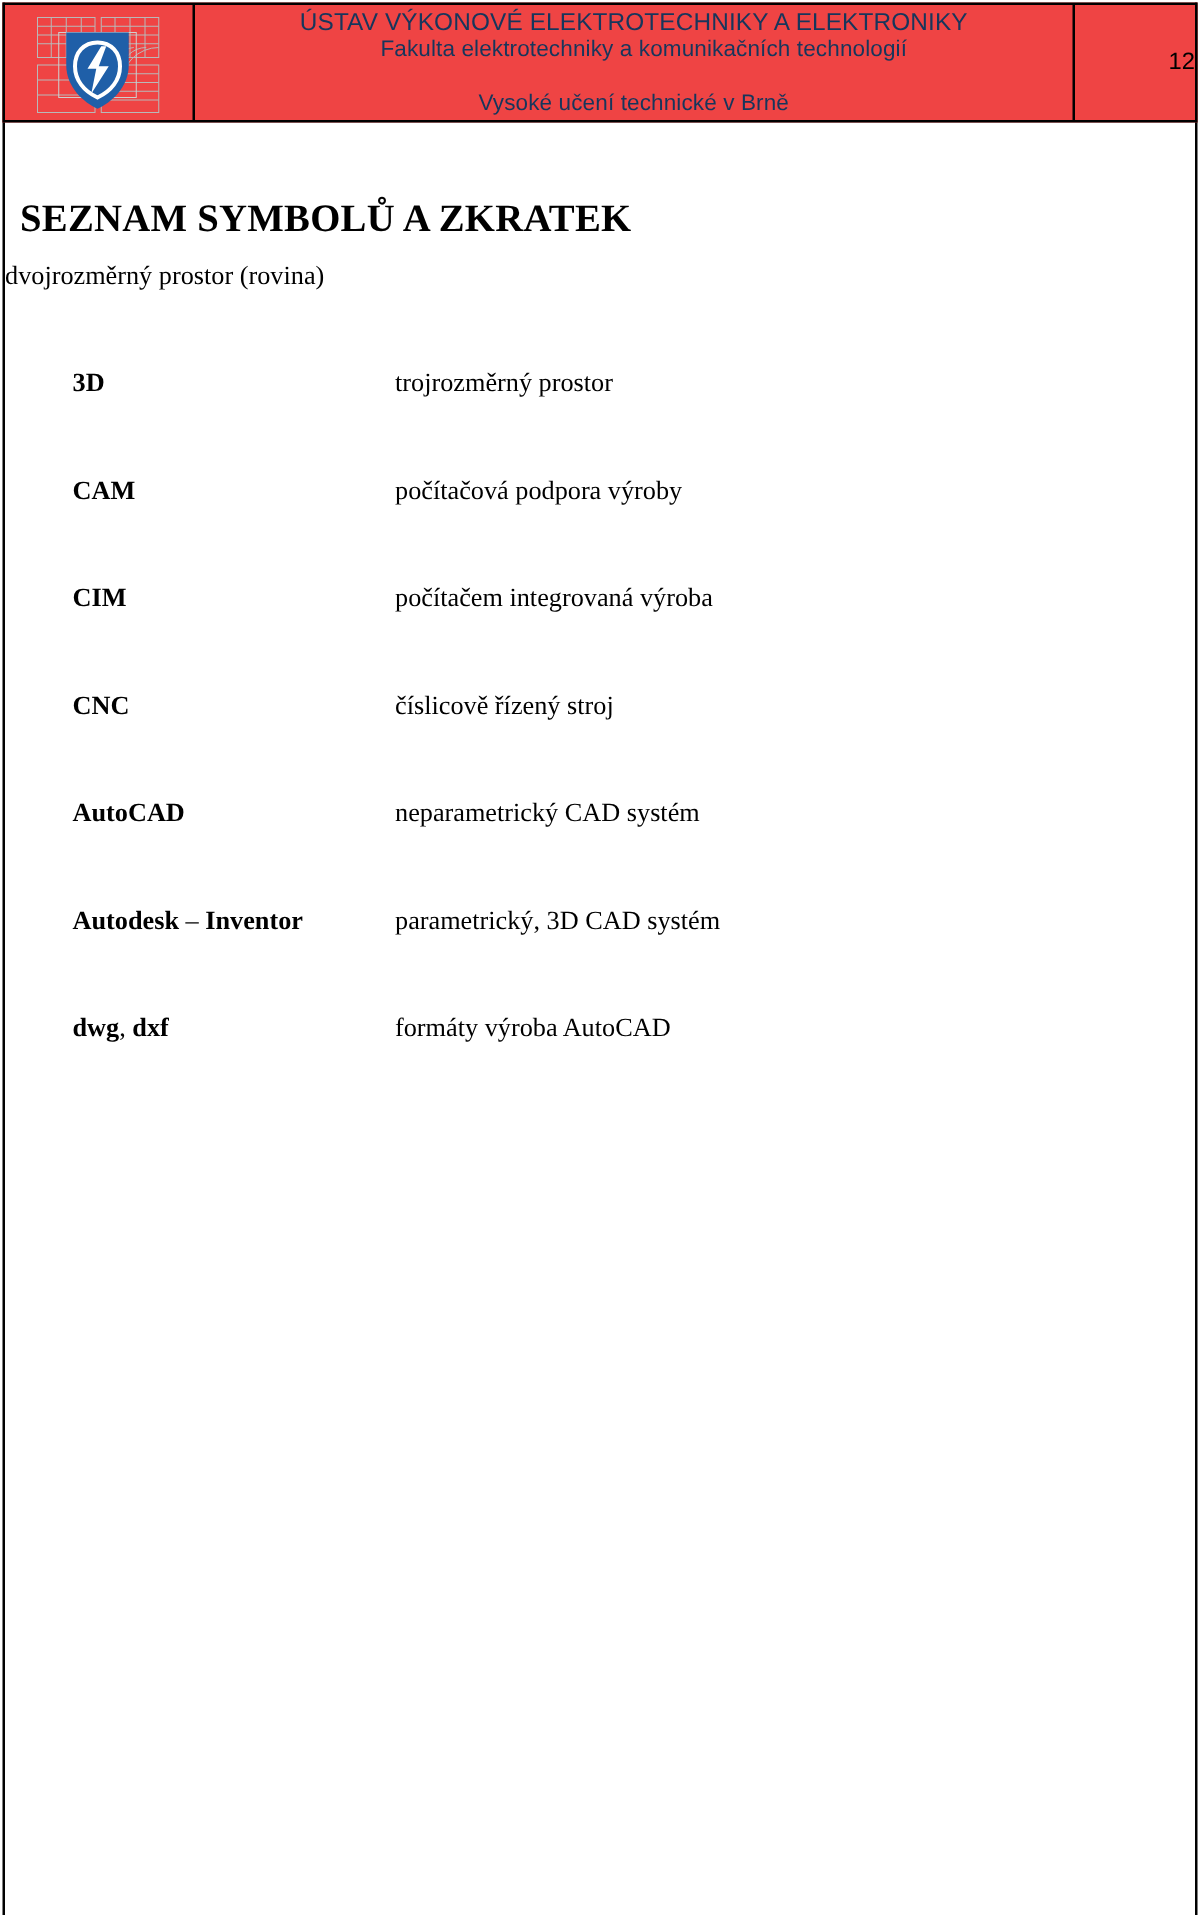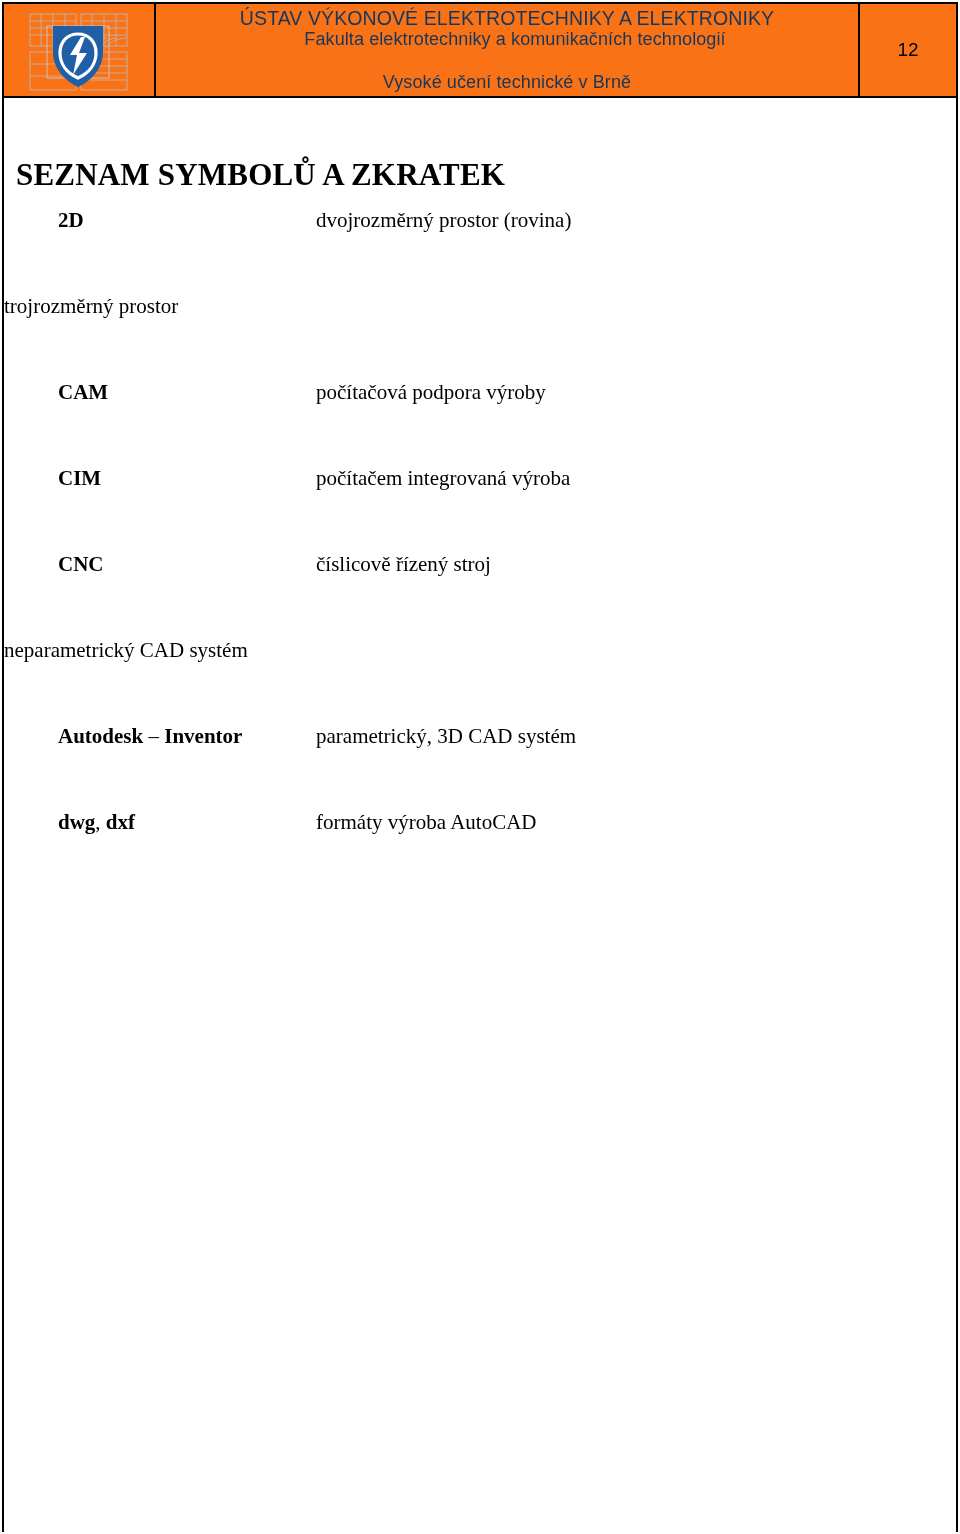"ÚSTAV VÝKONOVÉ ELEKTROTECHNIKY A" .doc-header { background: #f97316 -> #ef4444 }
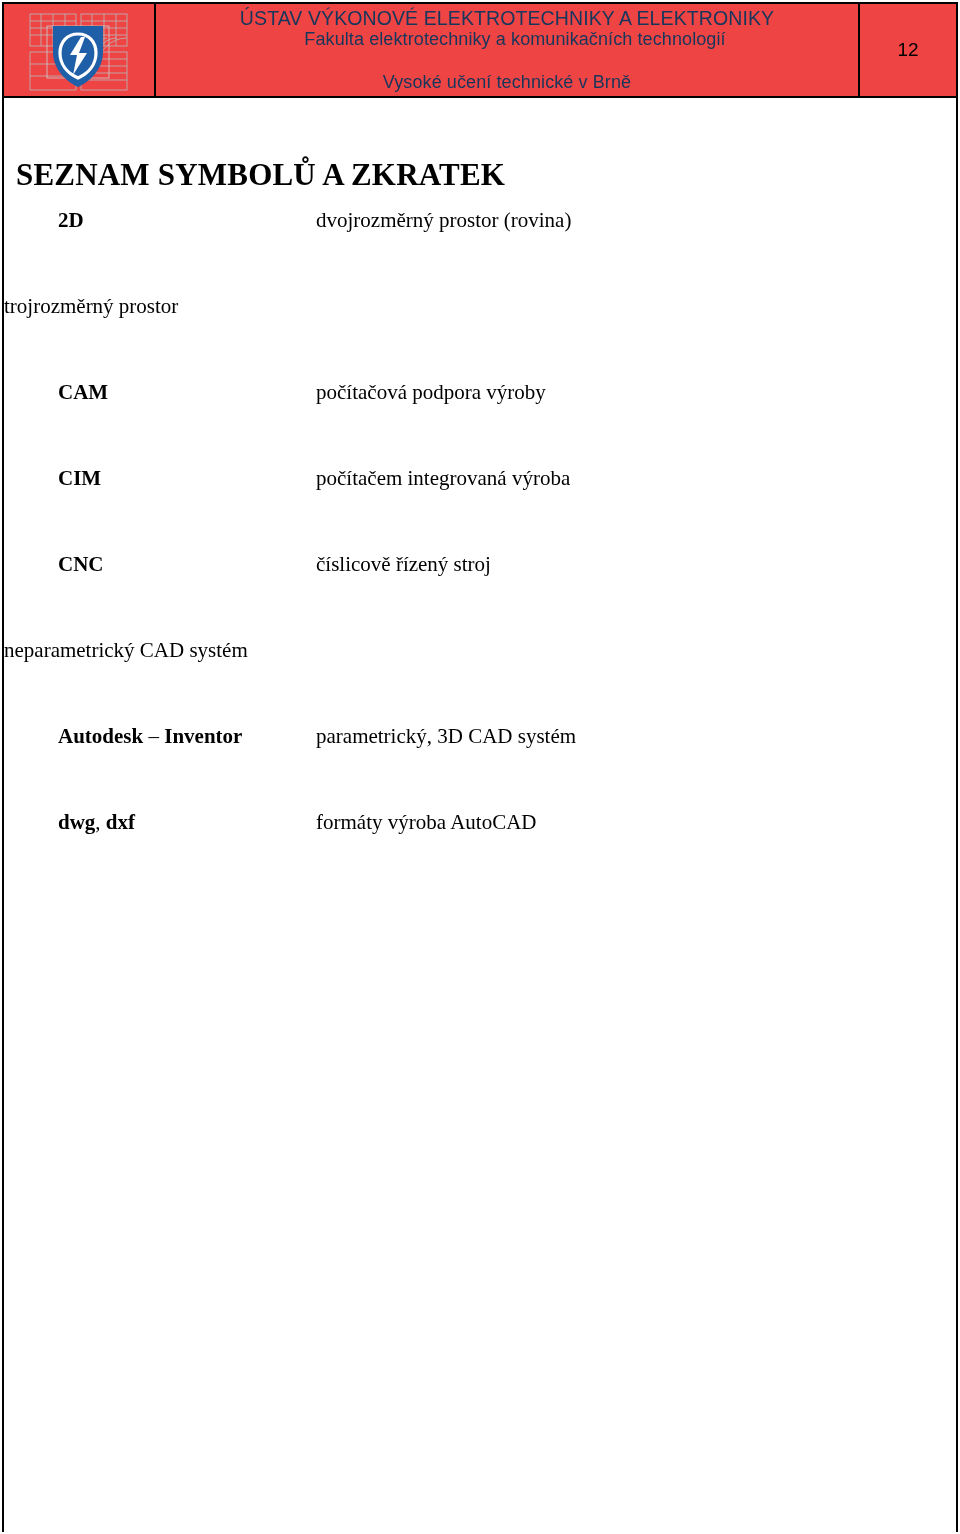"12" .page-cell { justify-content: center -> flex-end }
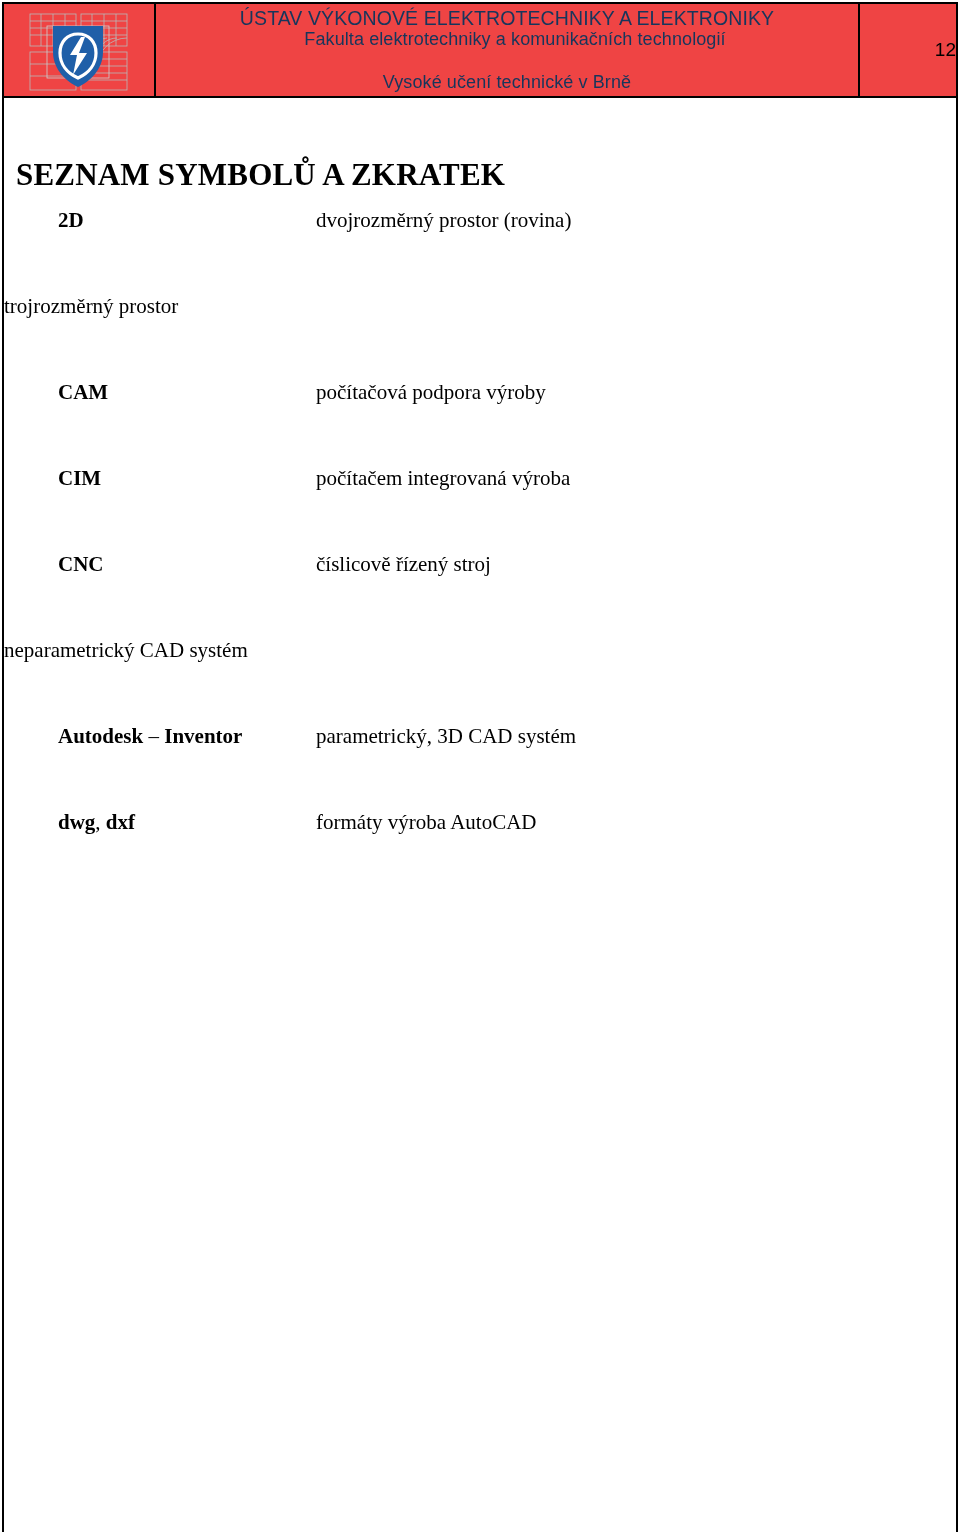"2D" div.abbrev-term { html: <div><span>2D</span></div> -> none }
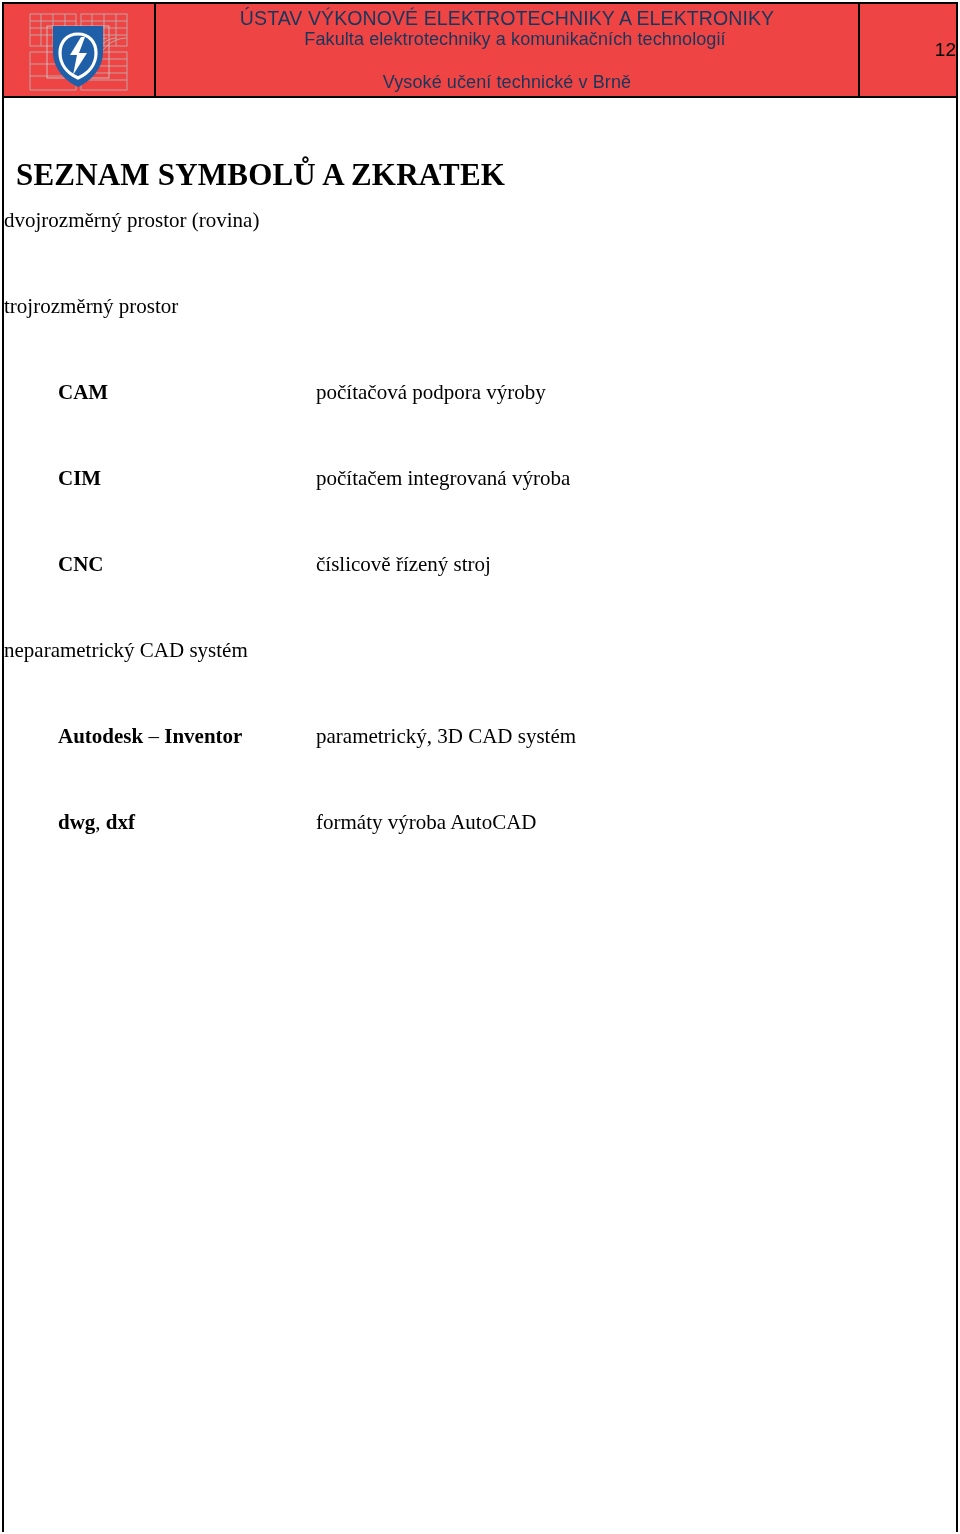"3D" div.abbrev-term { html: none -> <div><span>3D</span></div> }
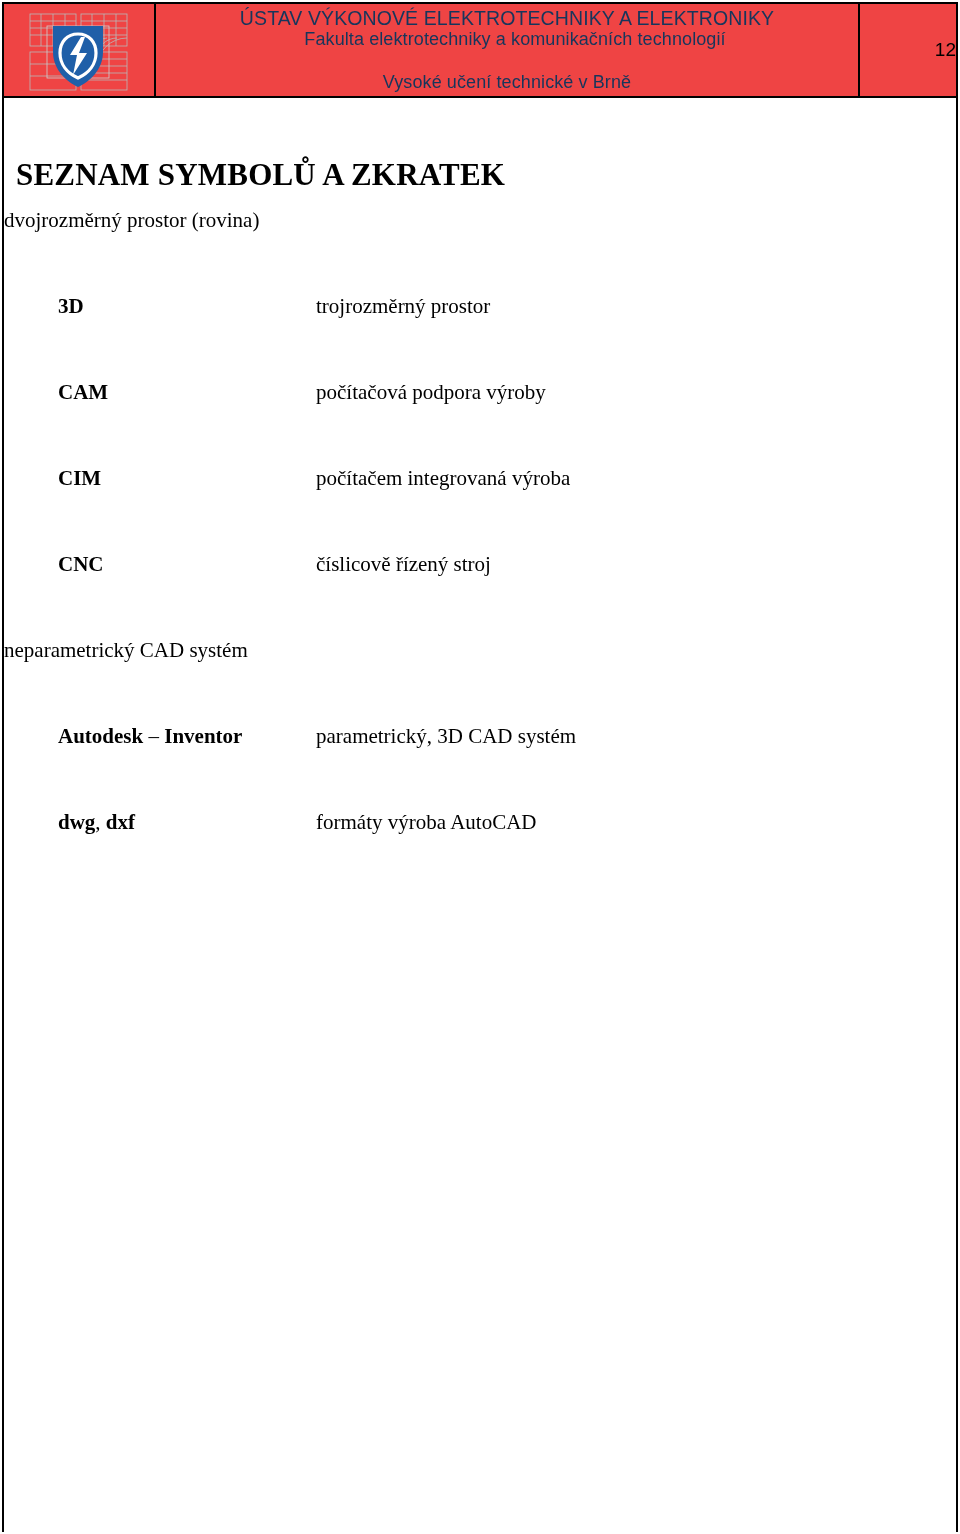"AutoCAD" div.abbrev-term { html: none -> <div><span>AutoCAD</span></div> }
